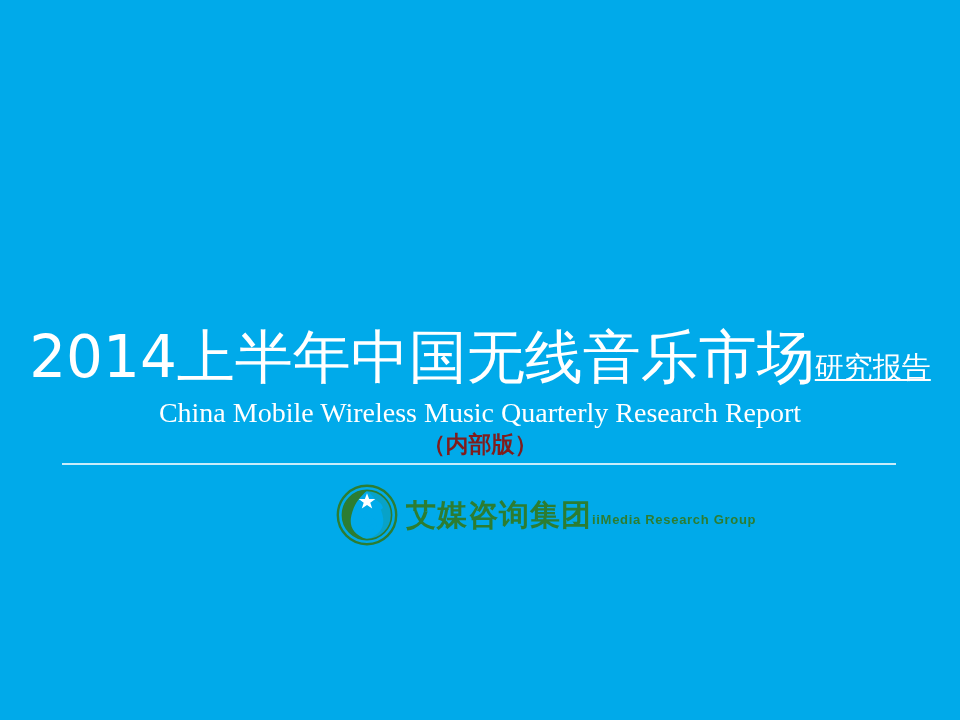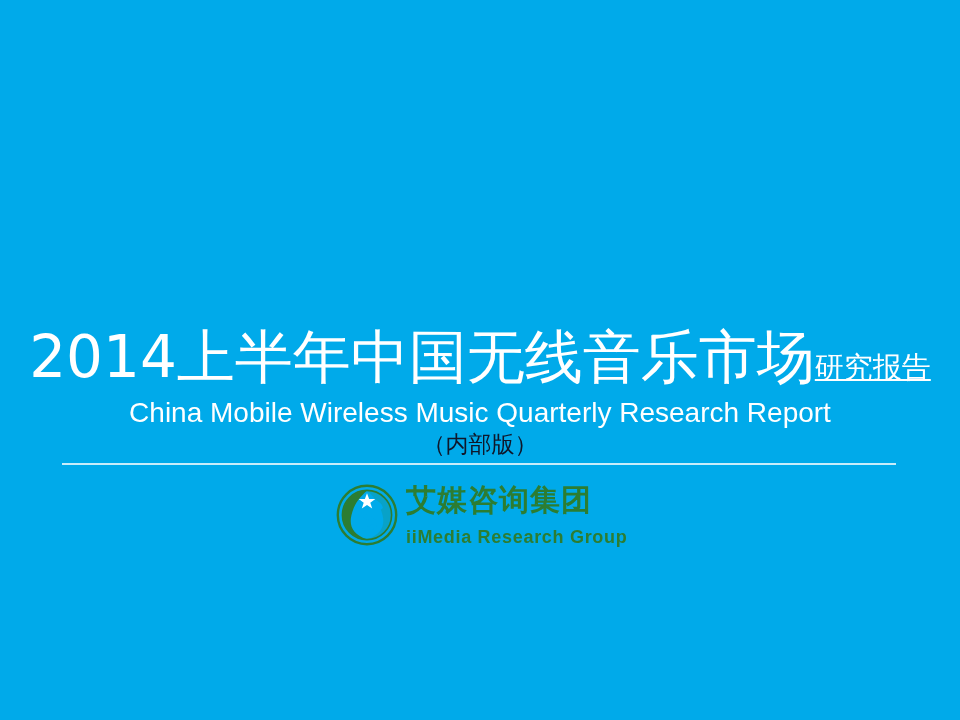"China Mobile Wireless Music Quarterly" .sub-title-en { font-family: Liberation Sans, sans-serif -> Liberation Serif, serif }
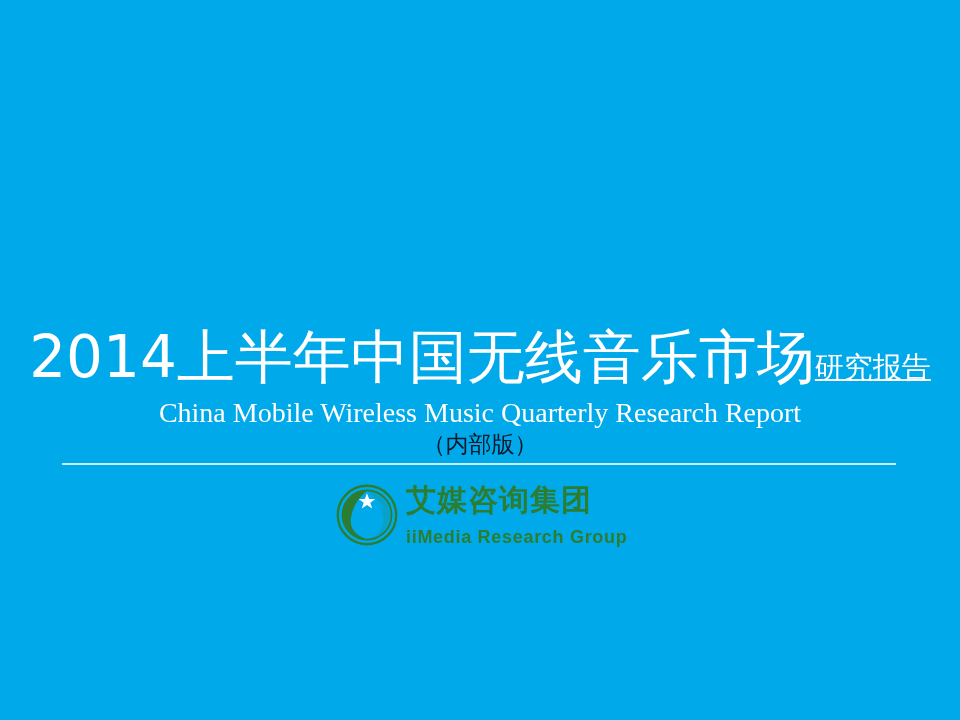"（内部版）" .sub-title-cn { color: #0f172a -> #7f1d1d; font-weight: 400 -> 700 }
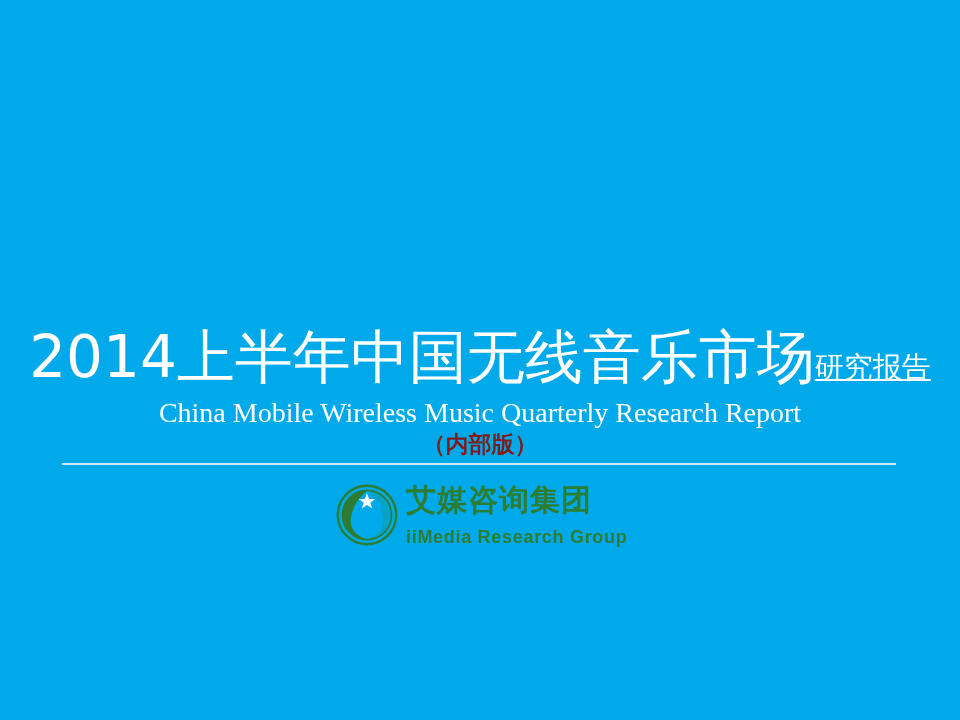"艾媒咨询集团" .logo-words { flex-direction: column -> row }
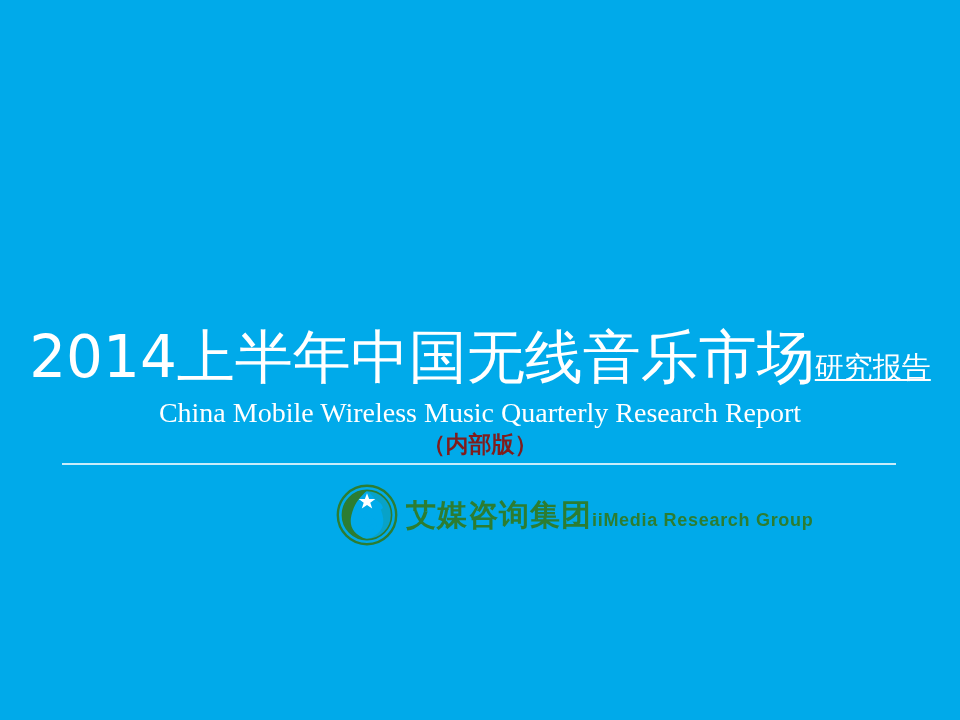"iiMedia Research Group" .logo-en { font-size: 18px -> 13px }
